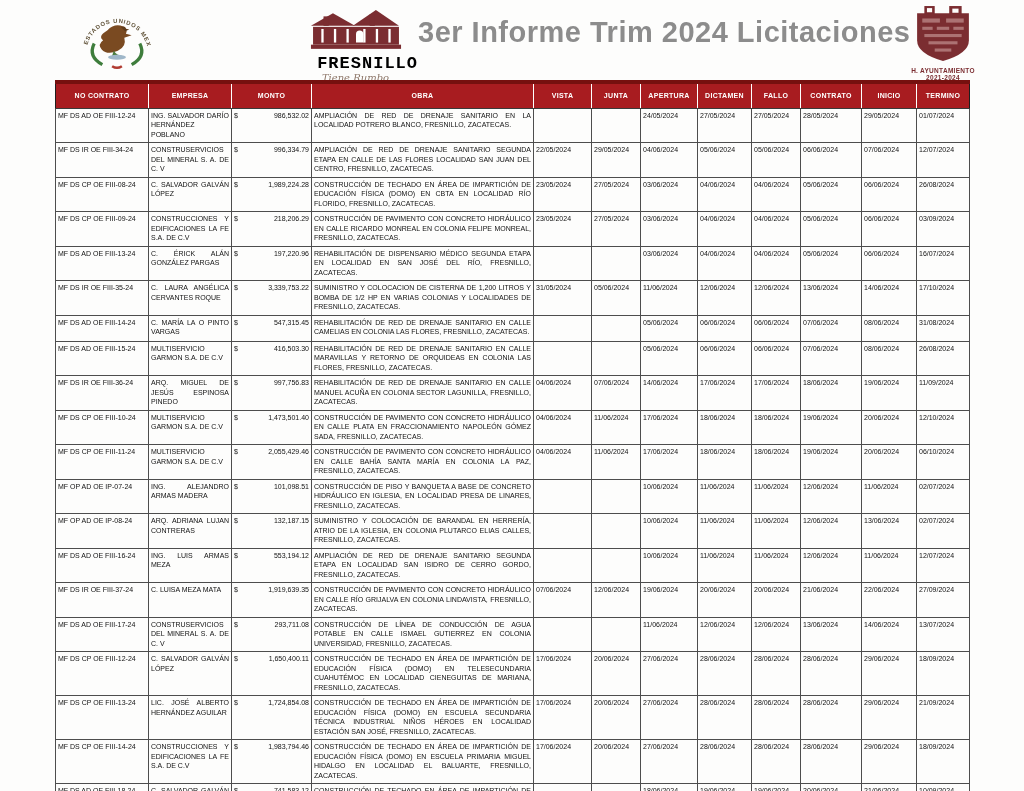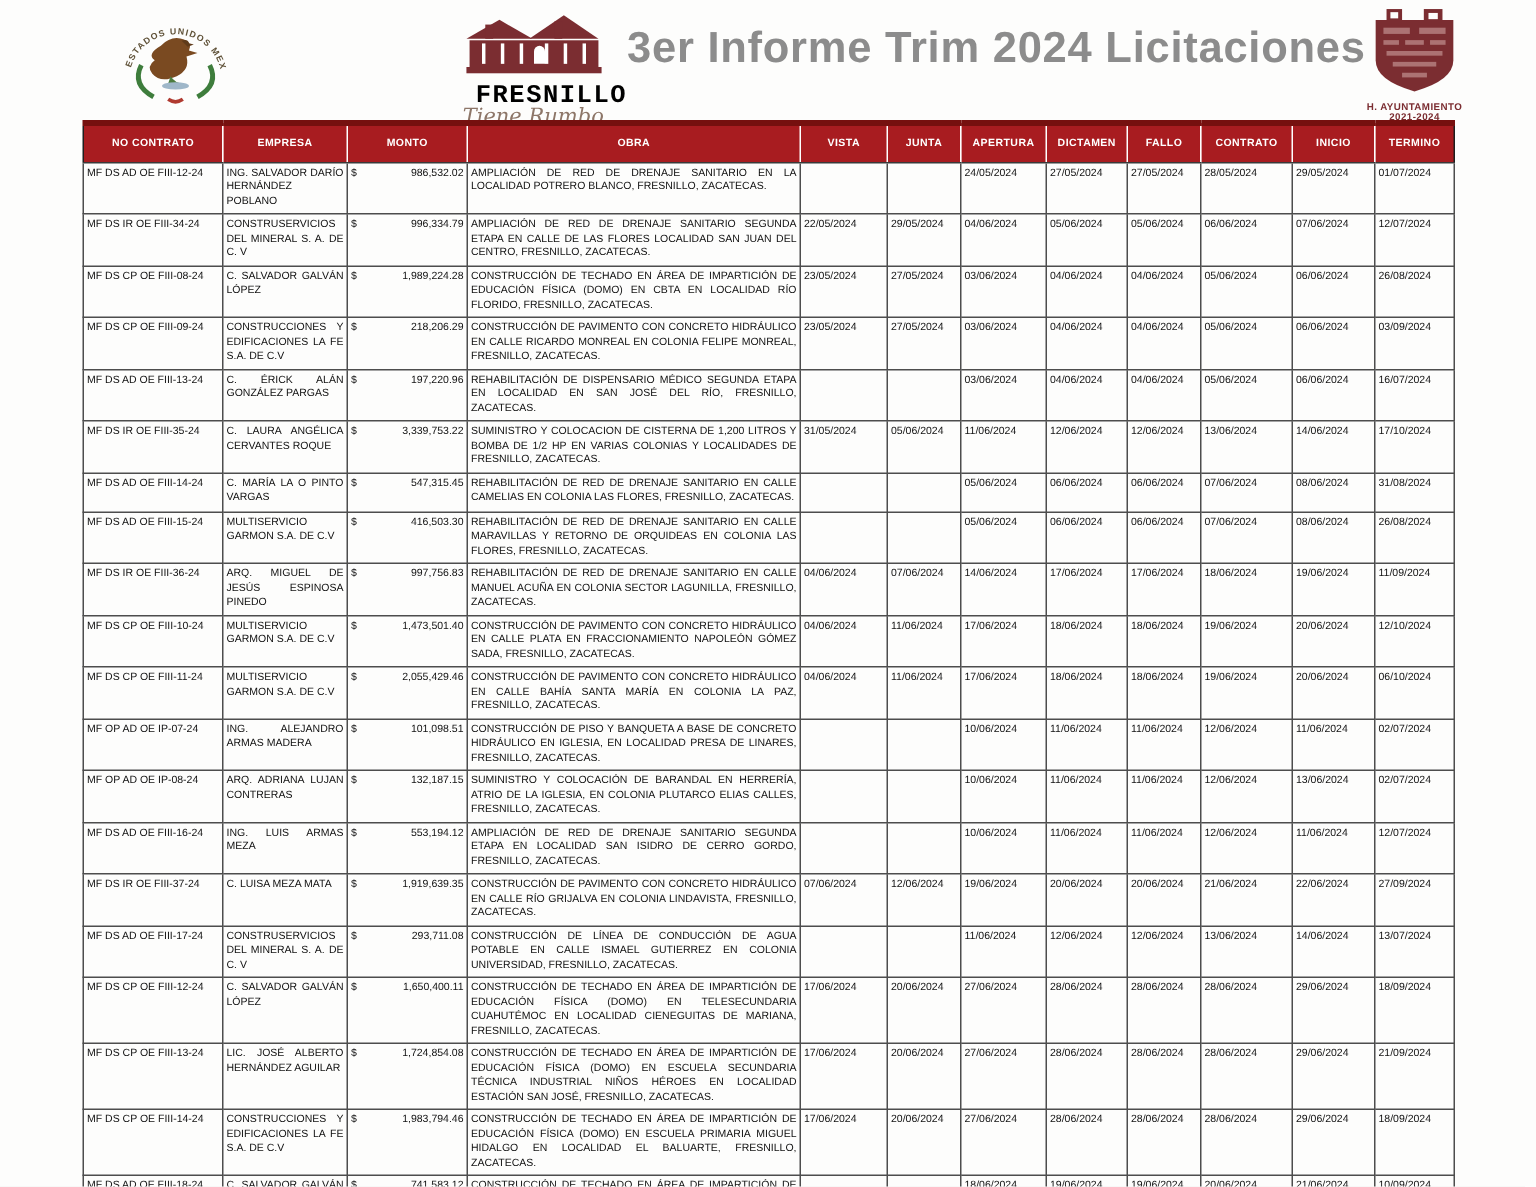"Tiene Rumbo" .fres-tag { font-size: 14px -> 10px }
